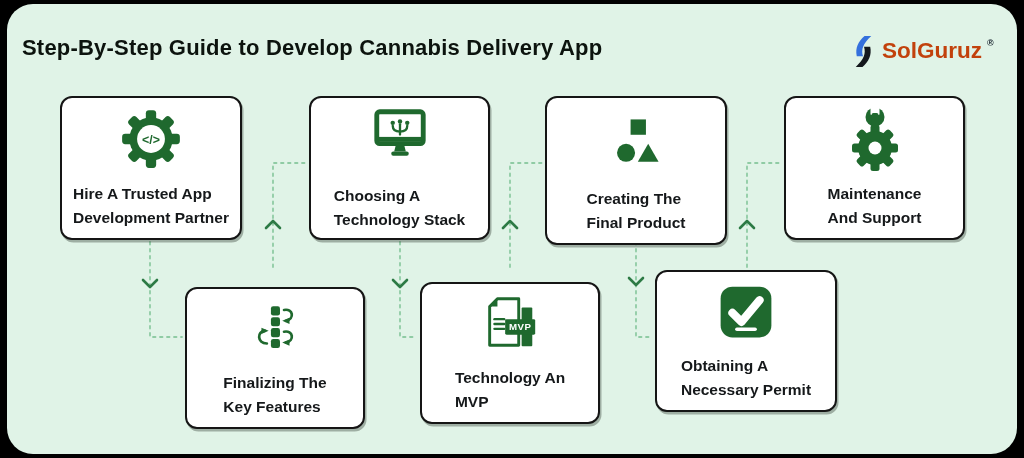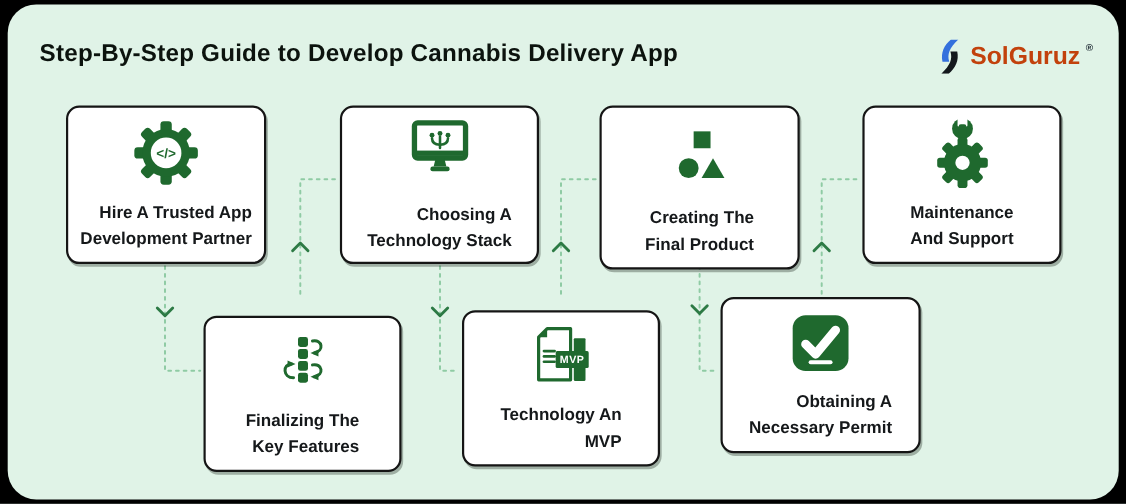"Step-By-Step Guide to Develop Cannabis" .page-title { left: 36px -> 22px }
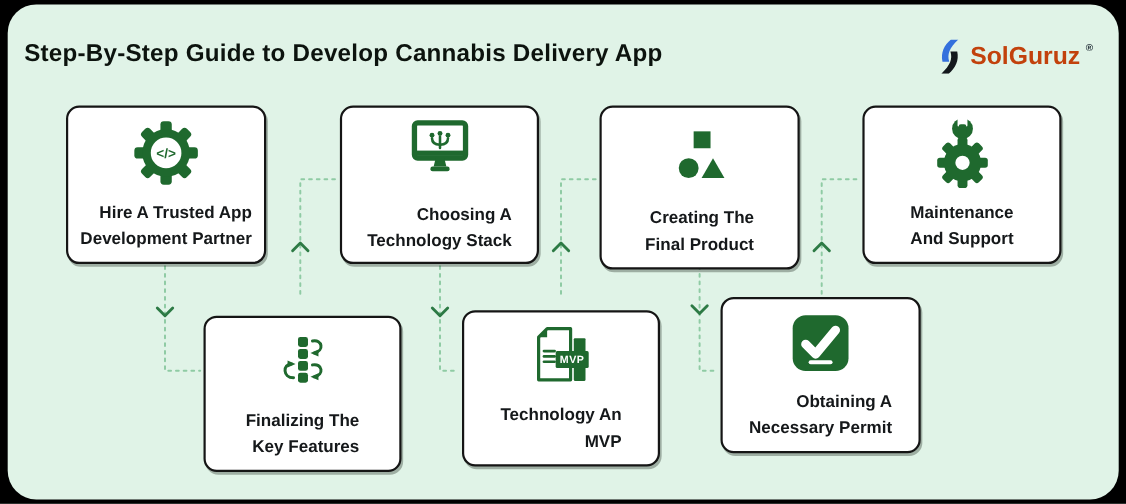"Hire A Trusted App" .card .step-title { text-align: right -> left }
